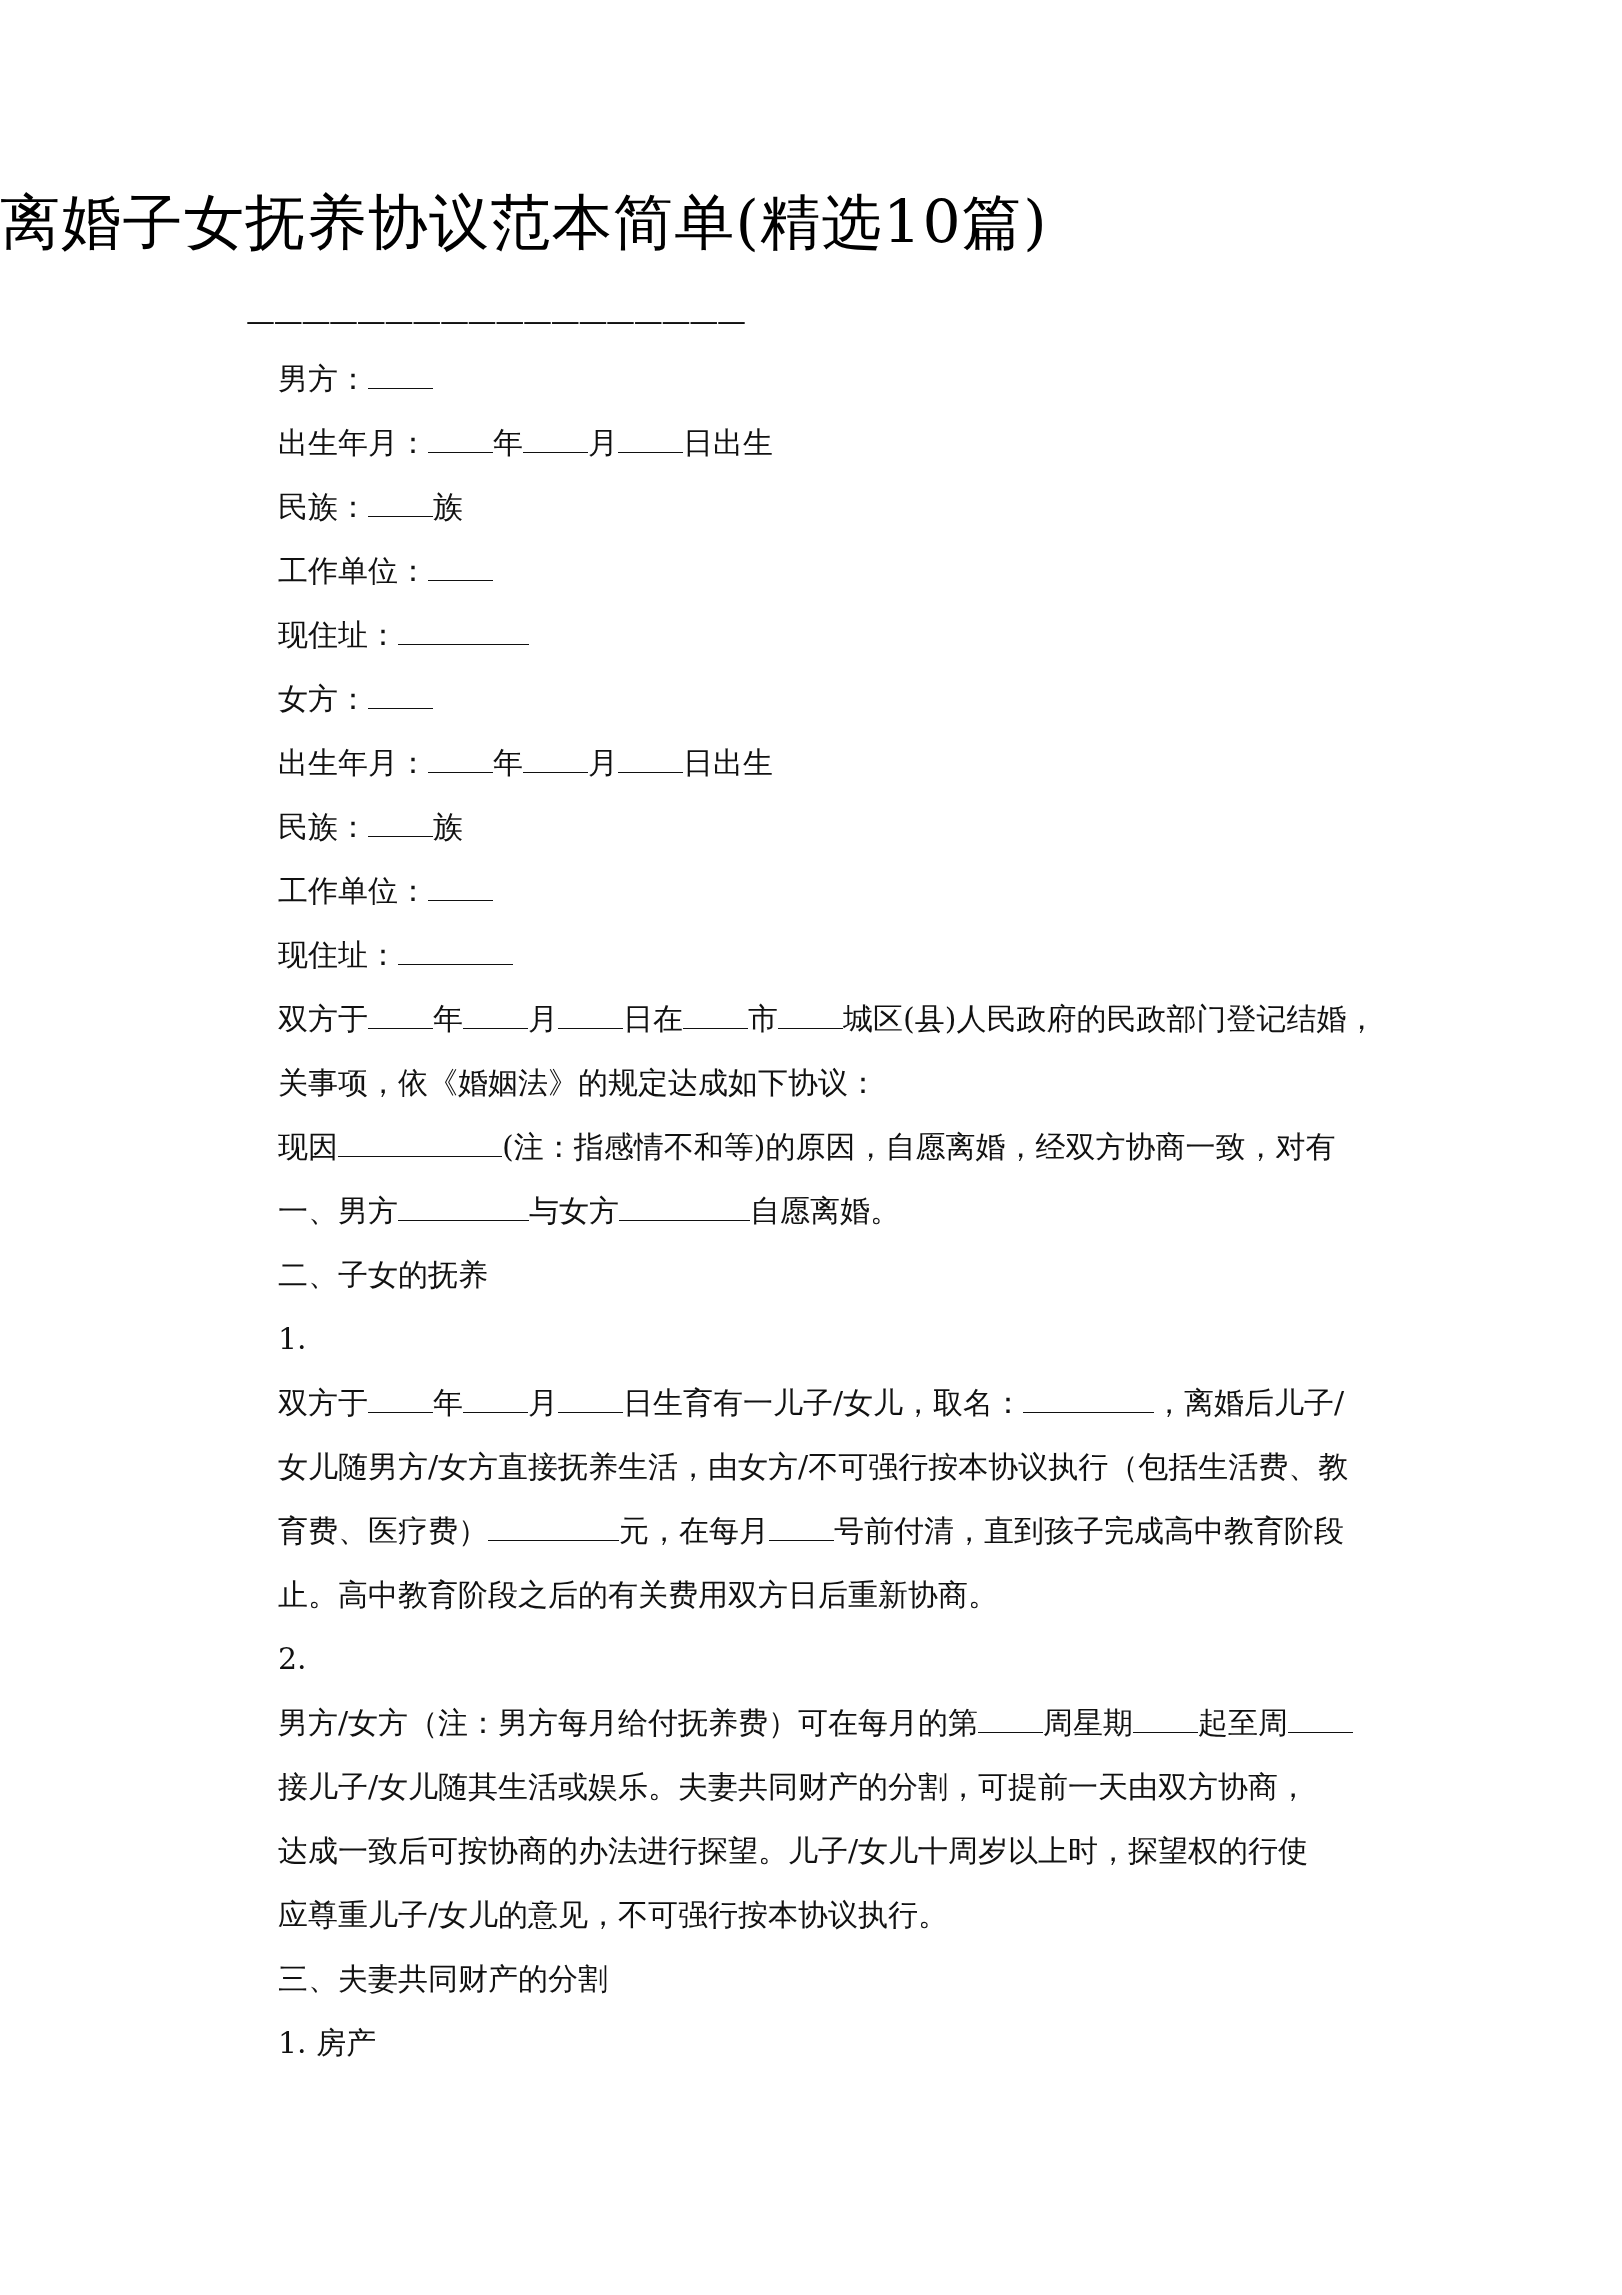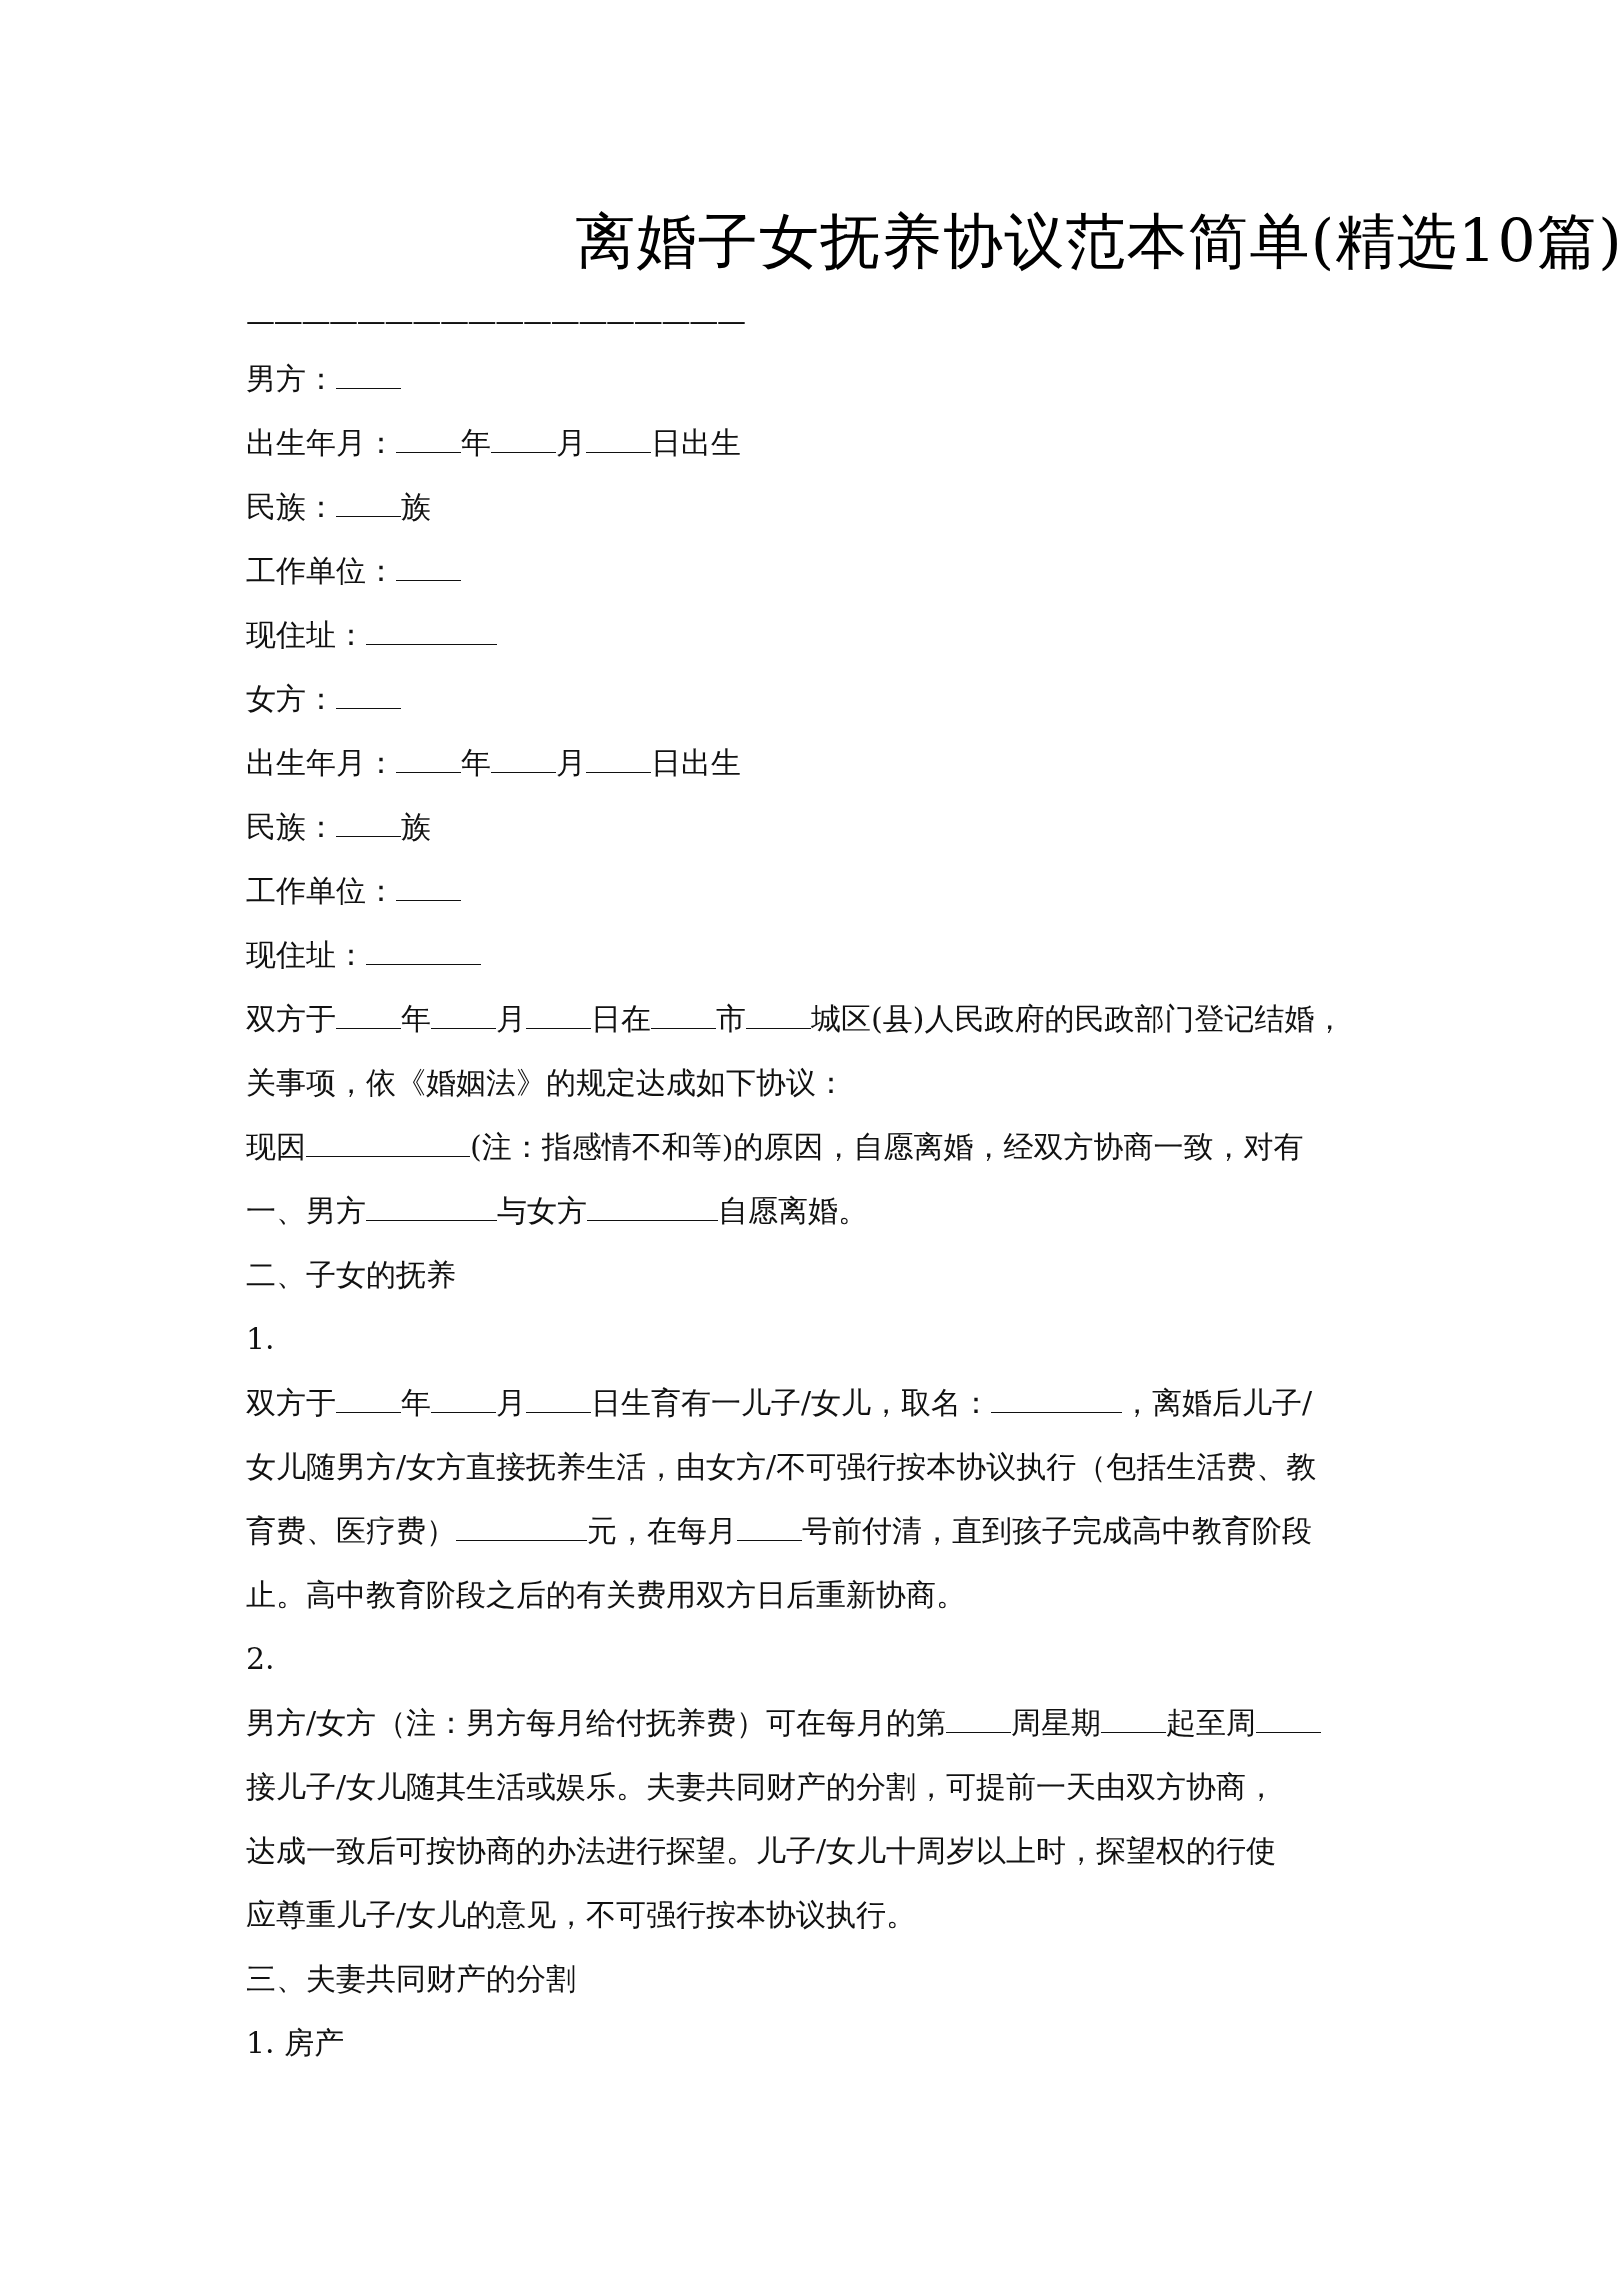"离婚子女抚养协议范本简单(精选10篇)" .title { text-align: right -> left; top: 199px -> 180px }
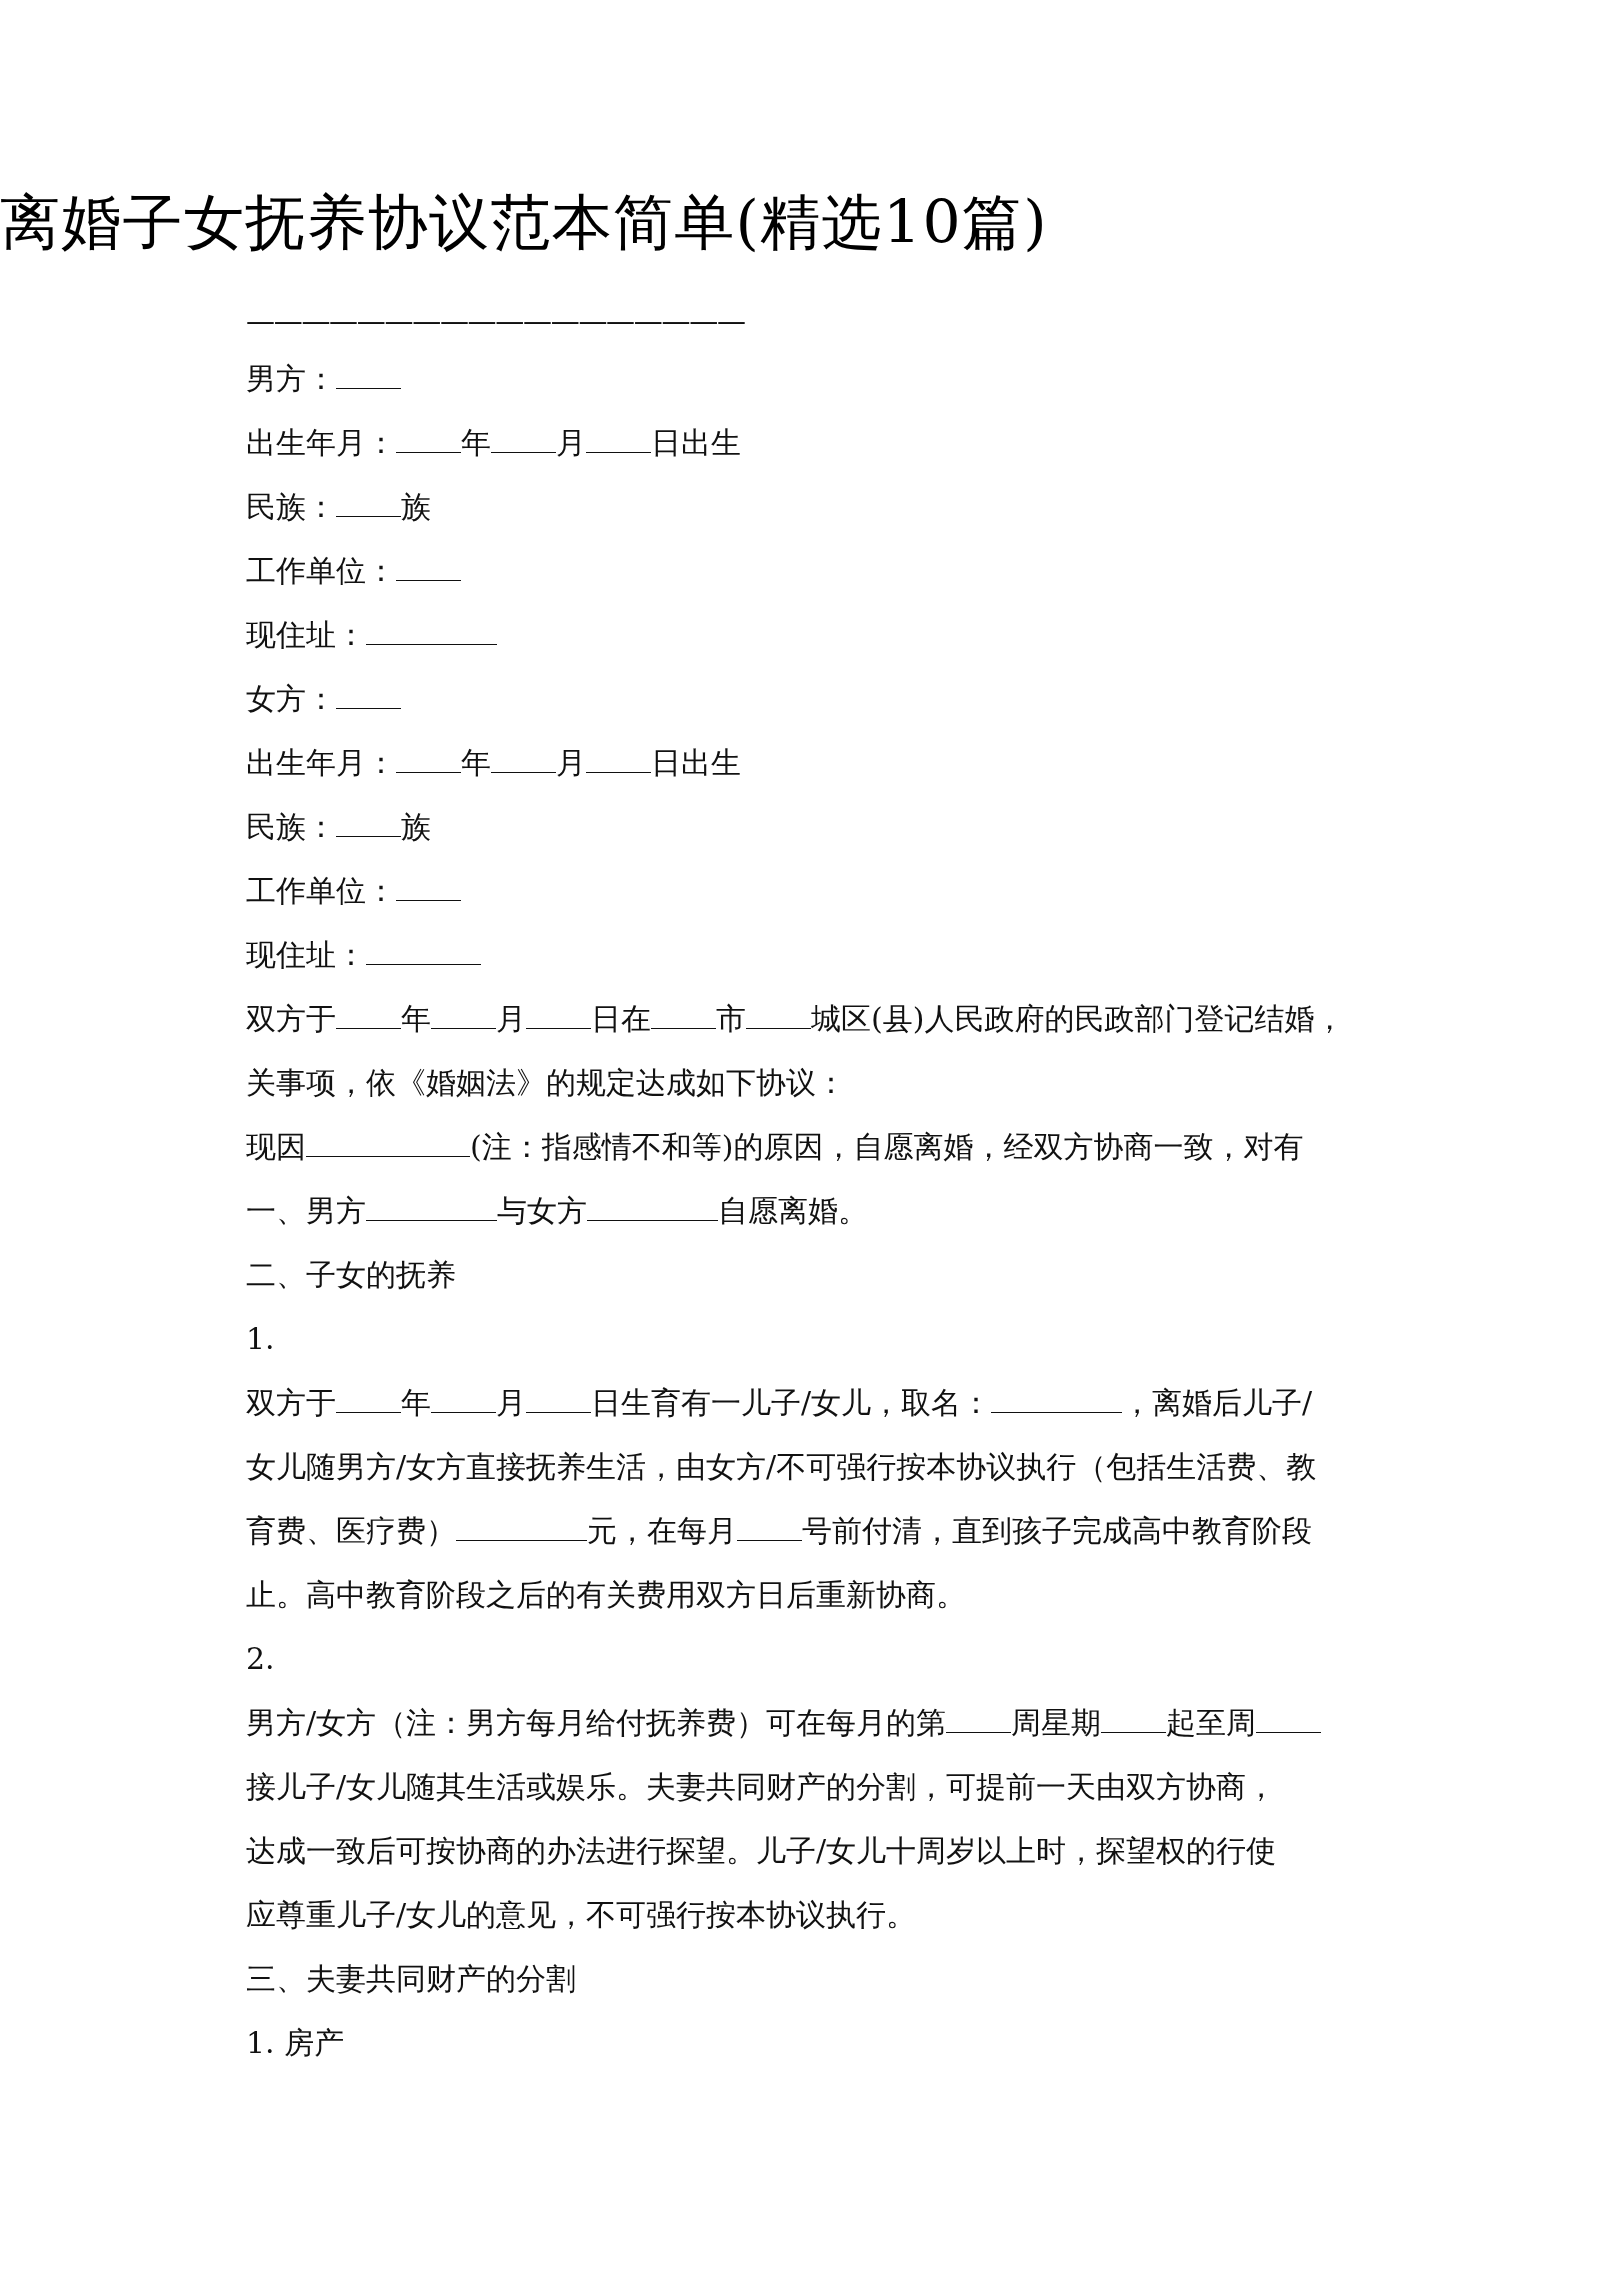"男方：" .line { margin-left: none -> 32px }
